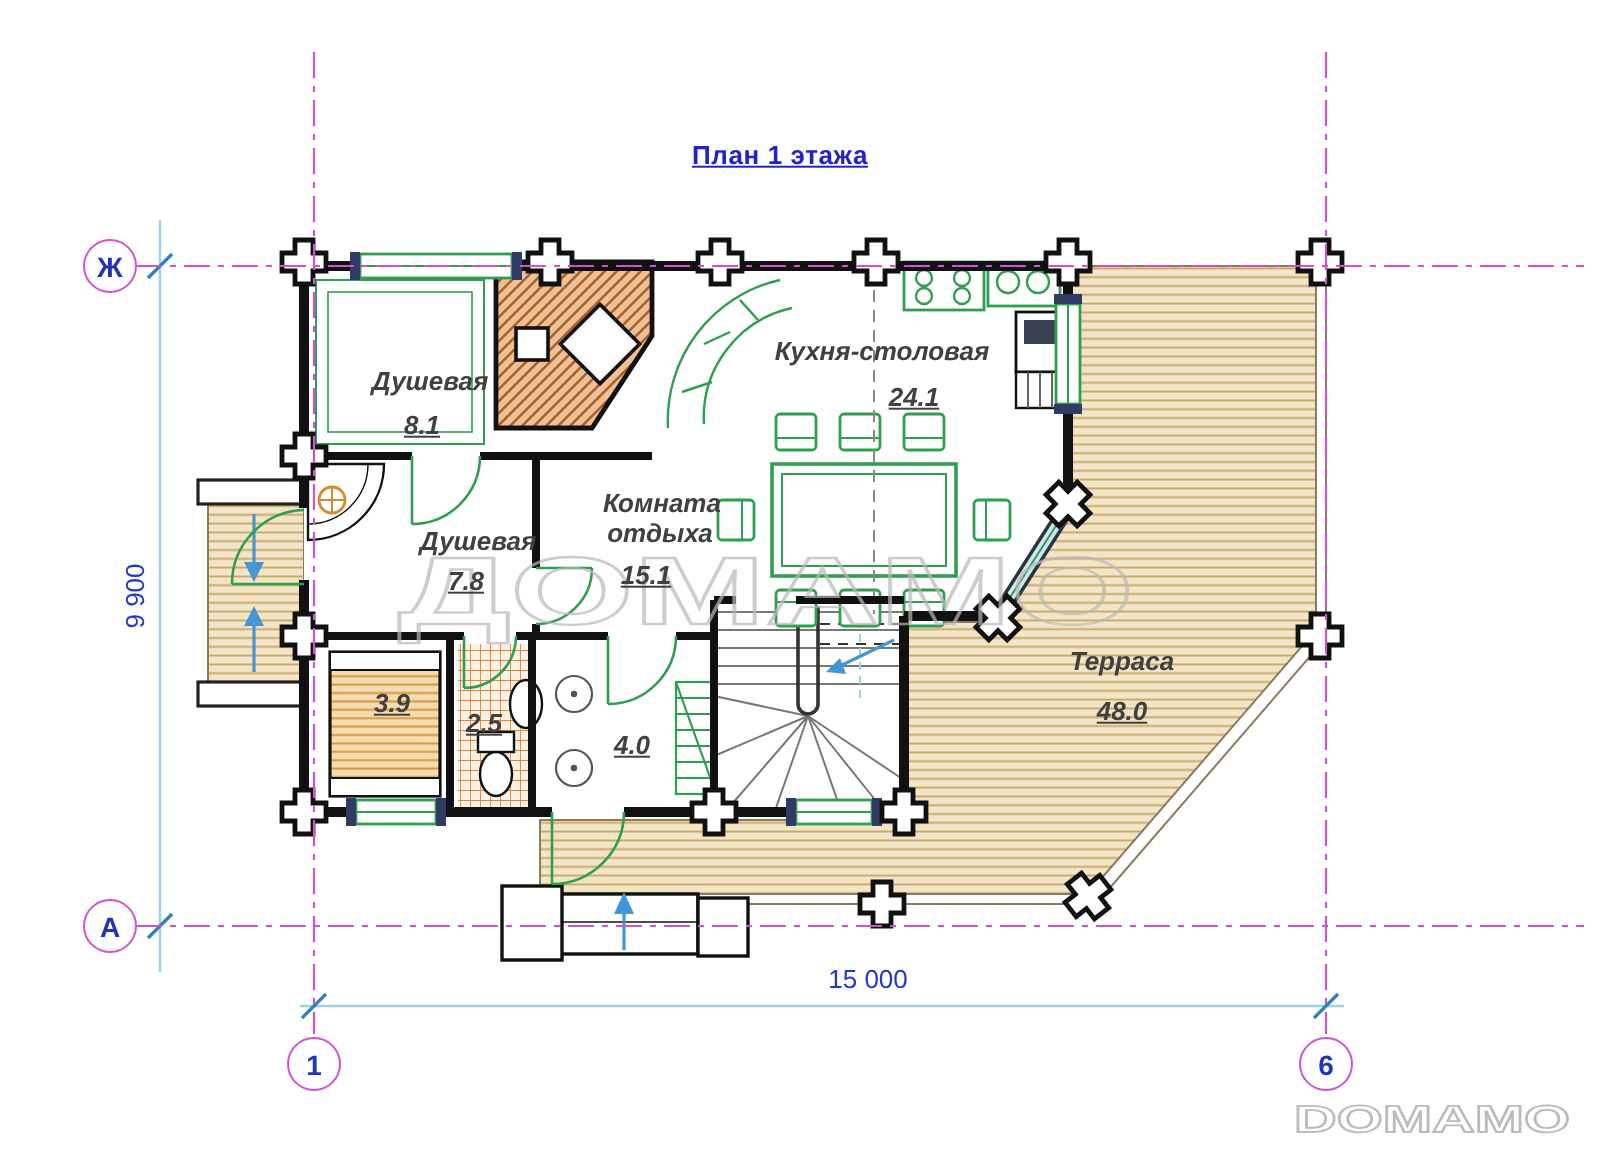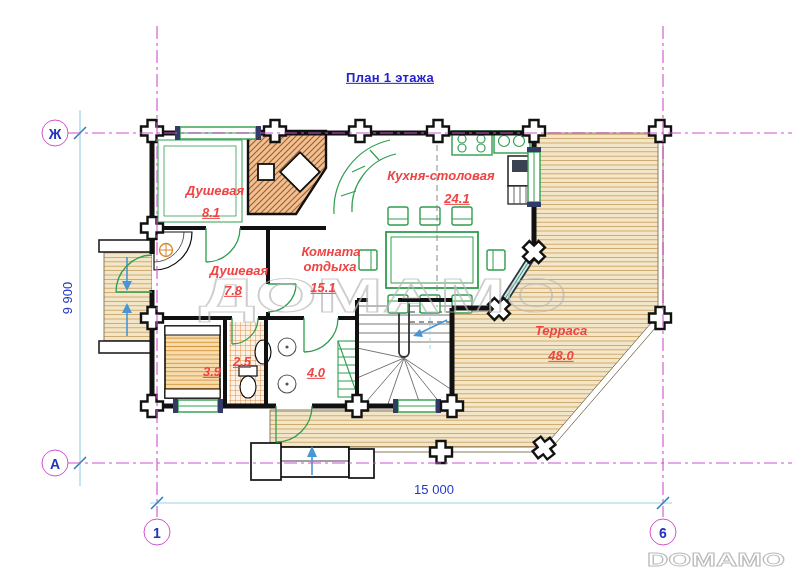"Кухня-столовая" .lbl { color: #ef4444 -> #404040 }
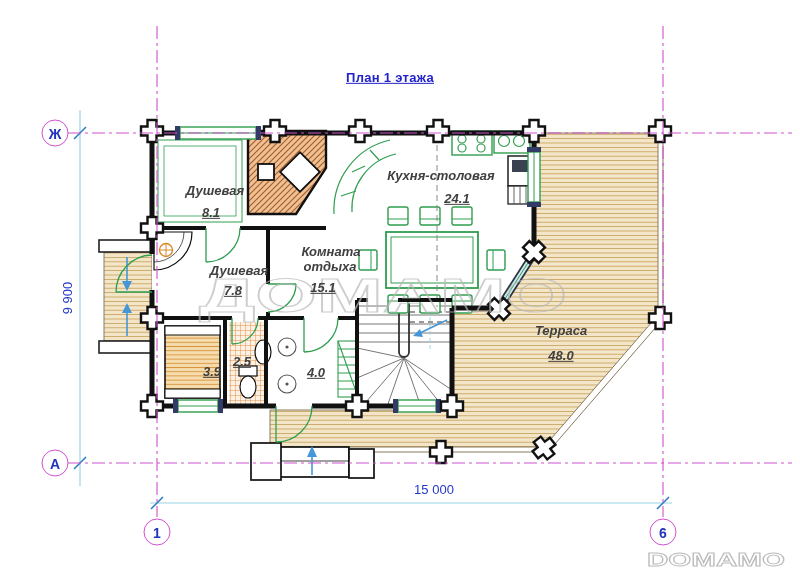"3.9" div.lbl { margin-left: 16px -> none; top: 372px -> 352px }
